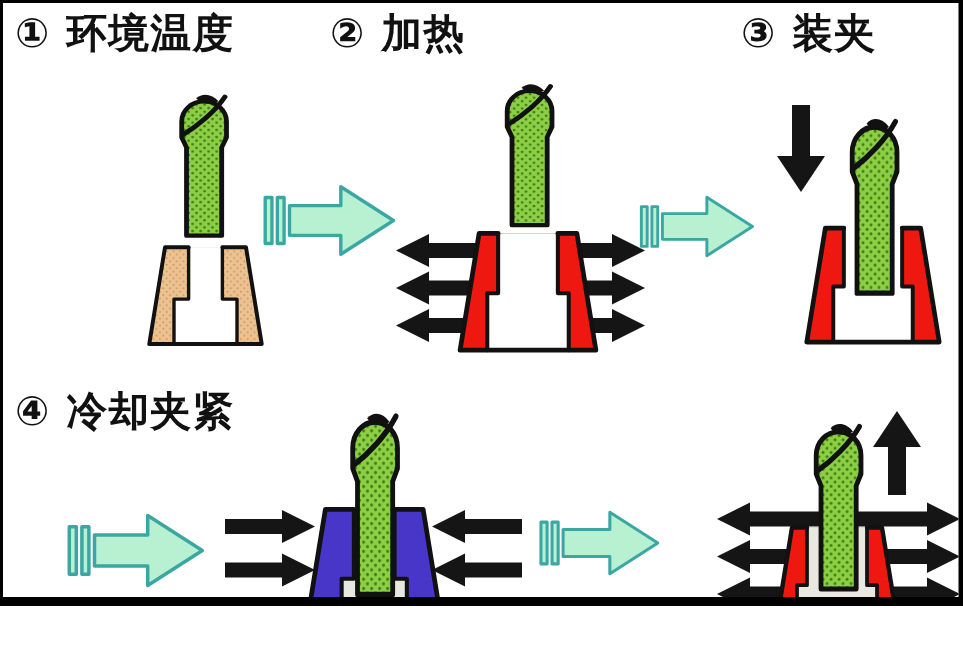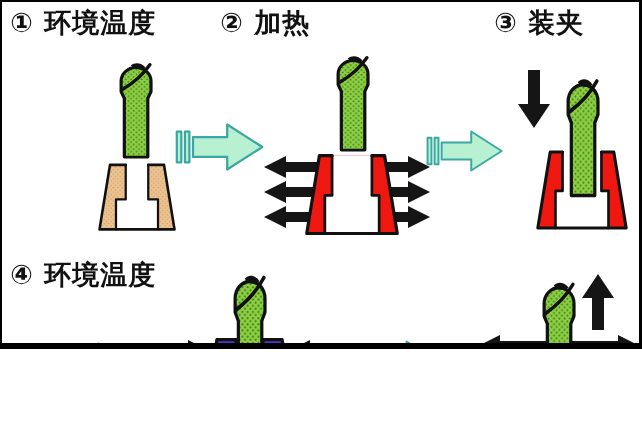"① 环境温度" .canvas { height: 349px -> 404px }
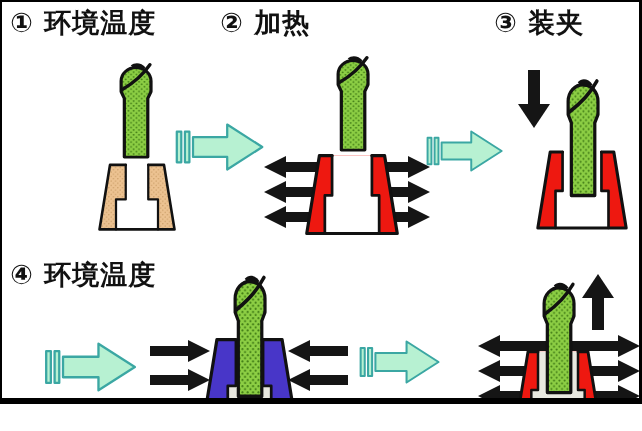"④ 环境温度" div.step-label { text: 环境温度 -> 冷却夹紧 }
